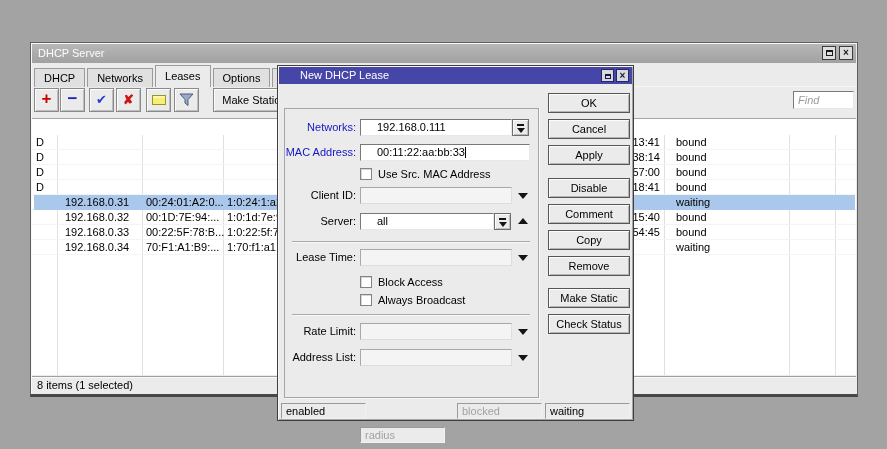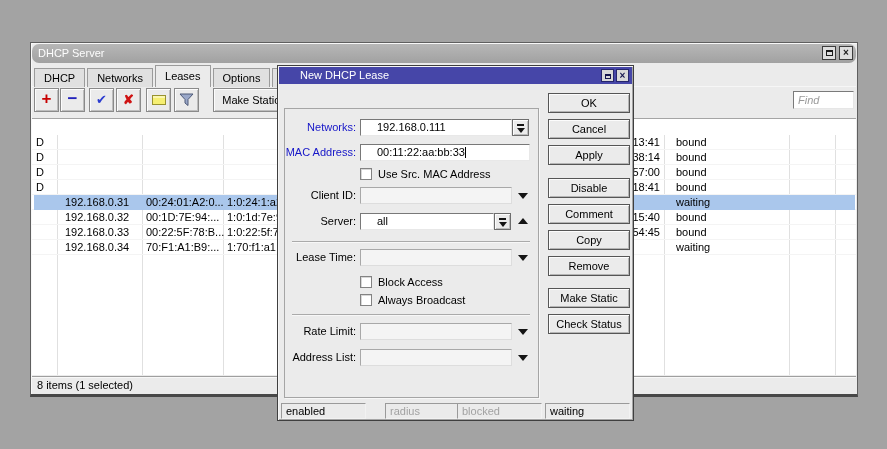"DHCP Server" .titlebar { border-radius: 7px -> none }
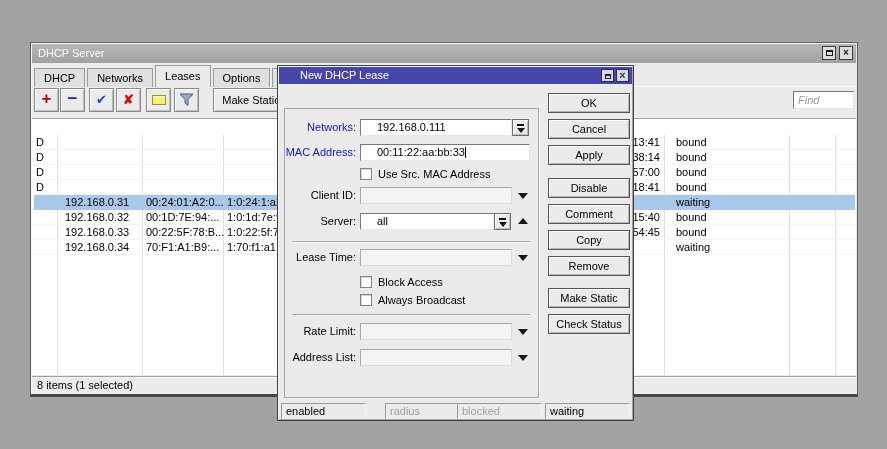"radius" div.dseg { left: 107px -> 82px; margin-top: none -> 24px }
